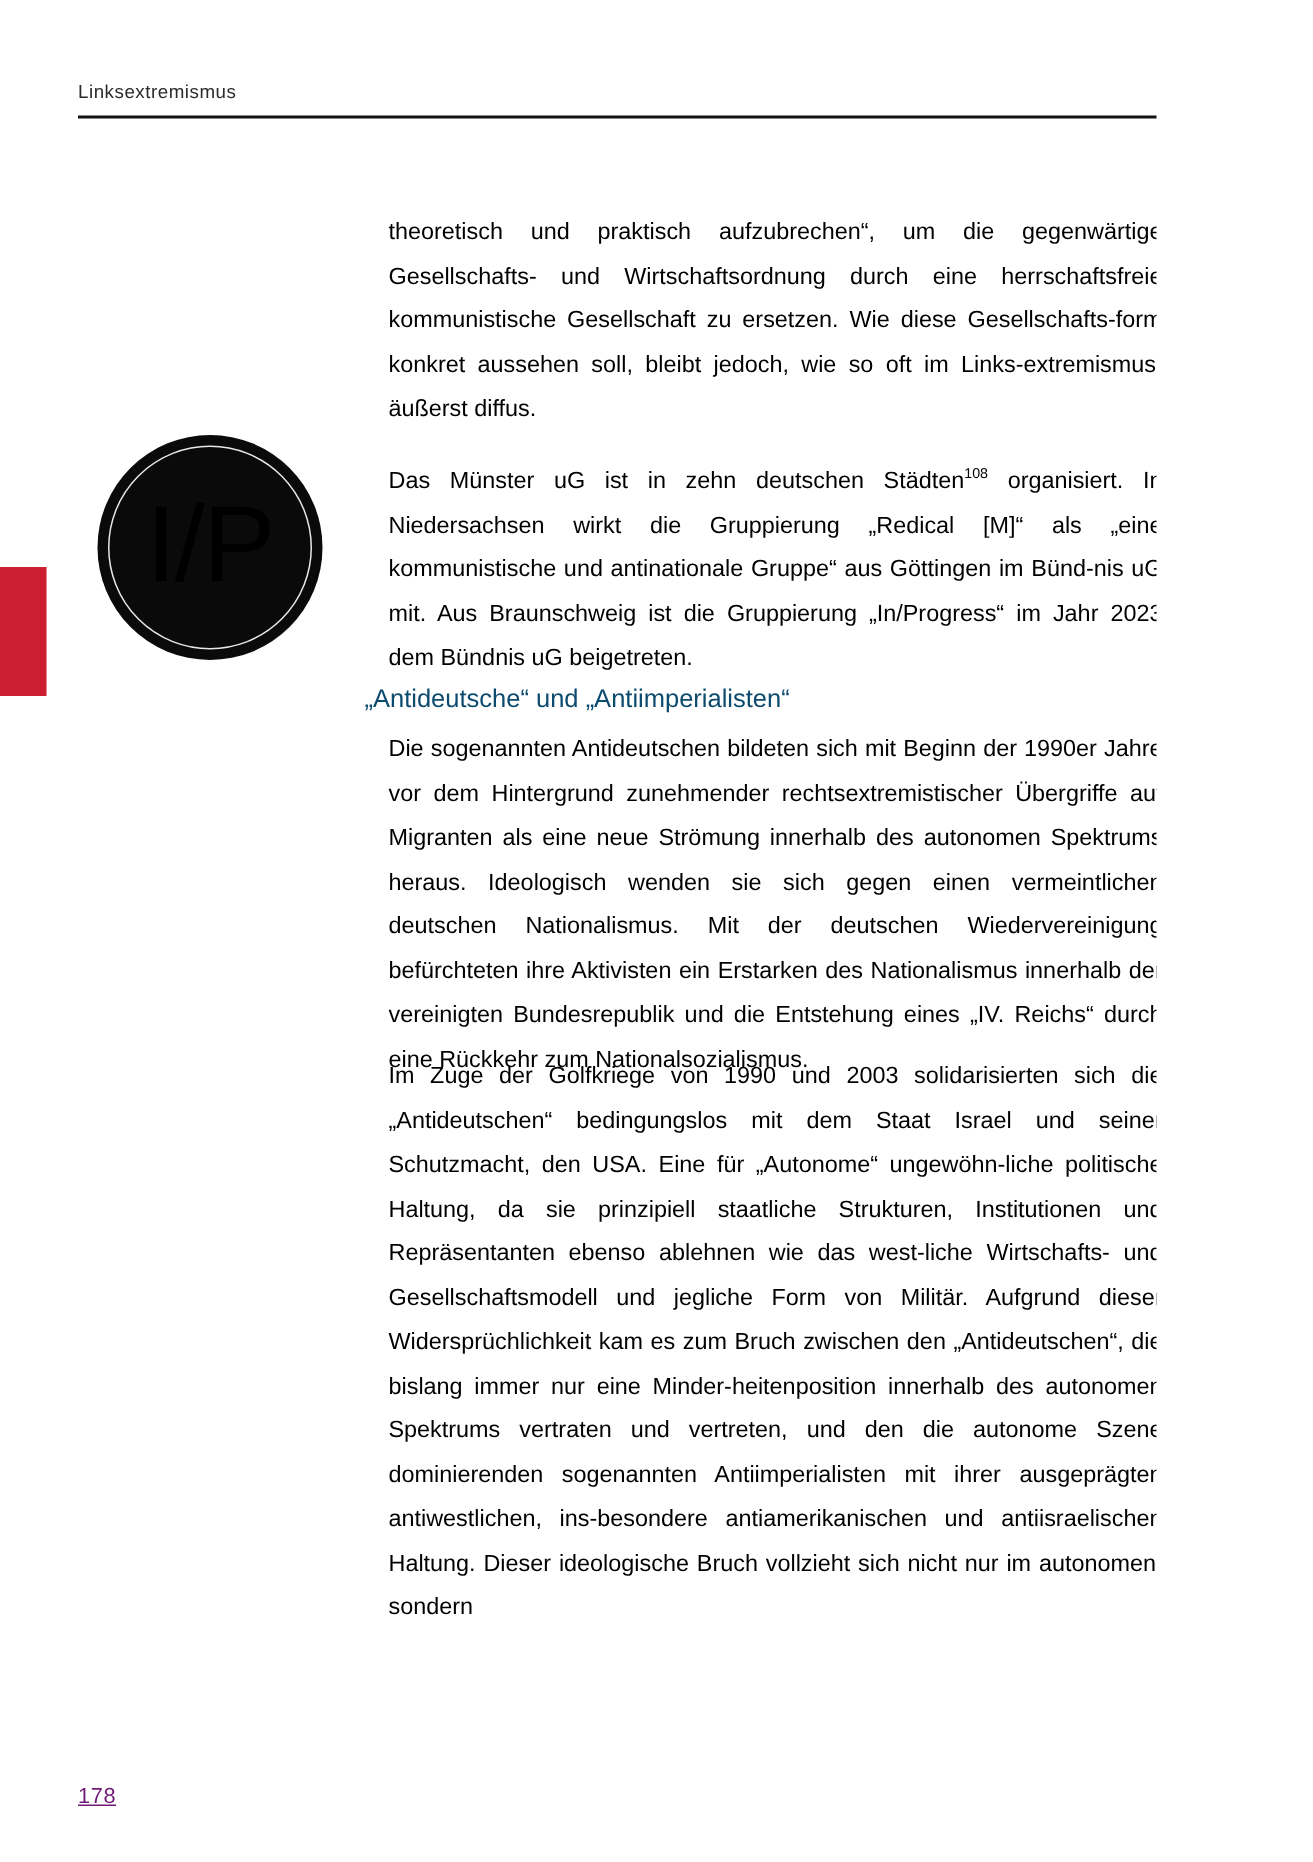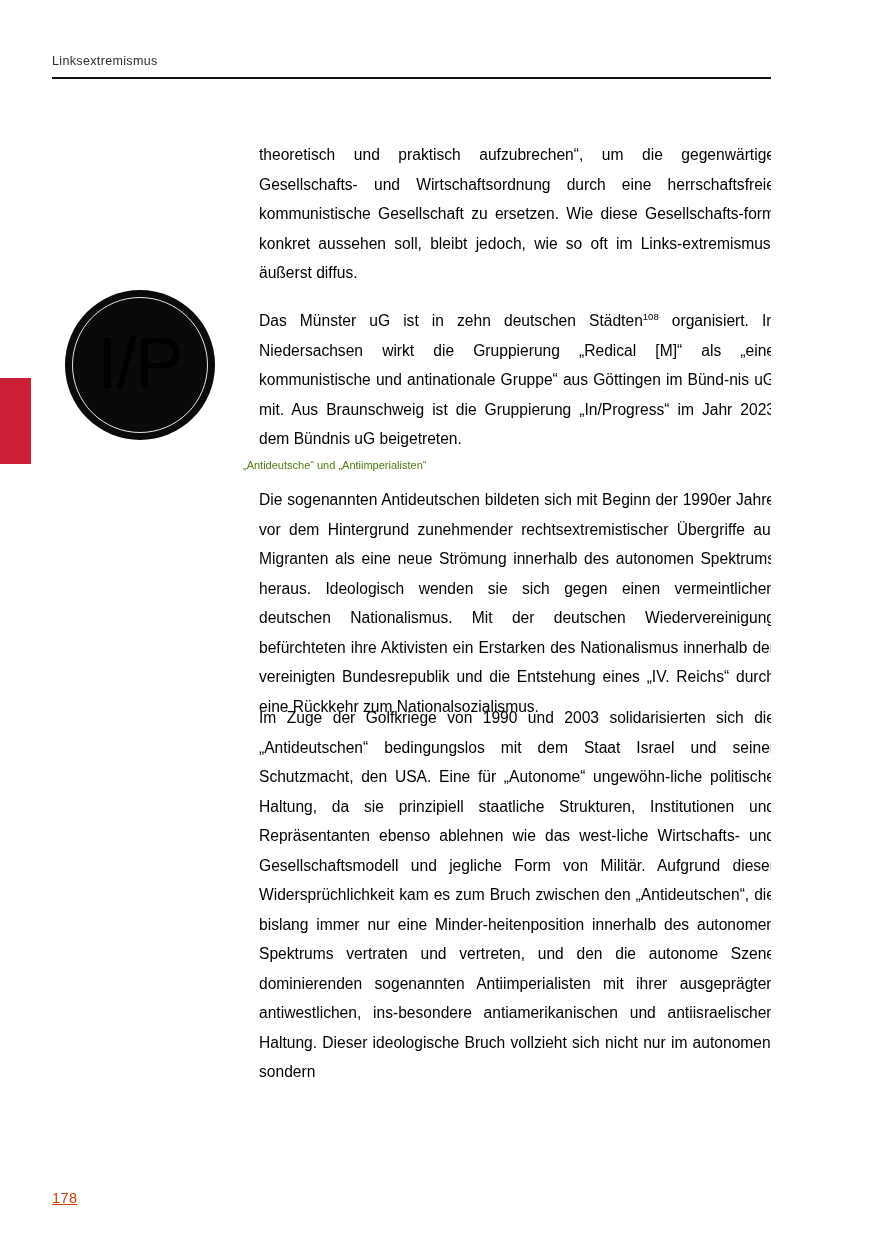"„Antideutsche“ und „Antiimperialisten“" .section-heading { color: #4d7c0f -> #0c4a6e; font-size: 11px -> 17px }
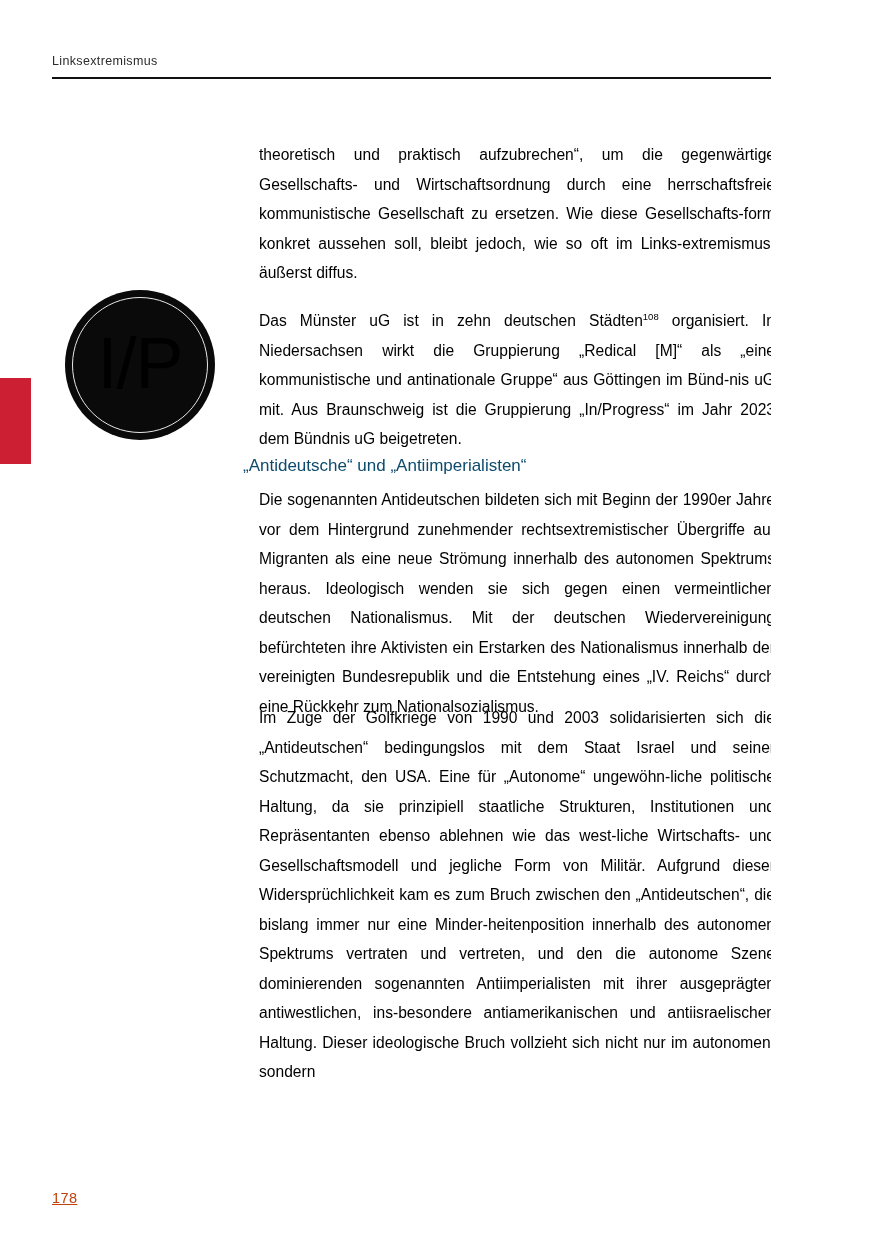"178" .folio { color: #c2410c -> #701a75 }
